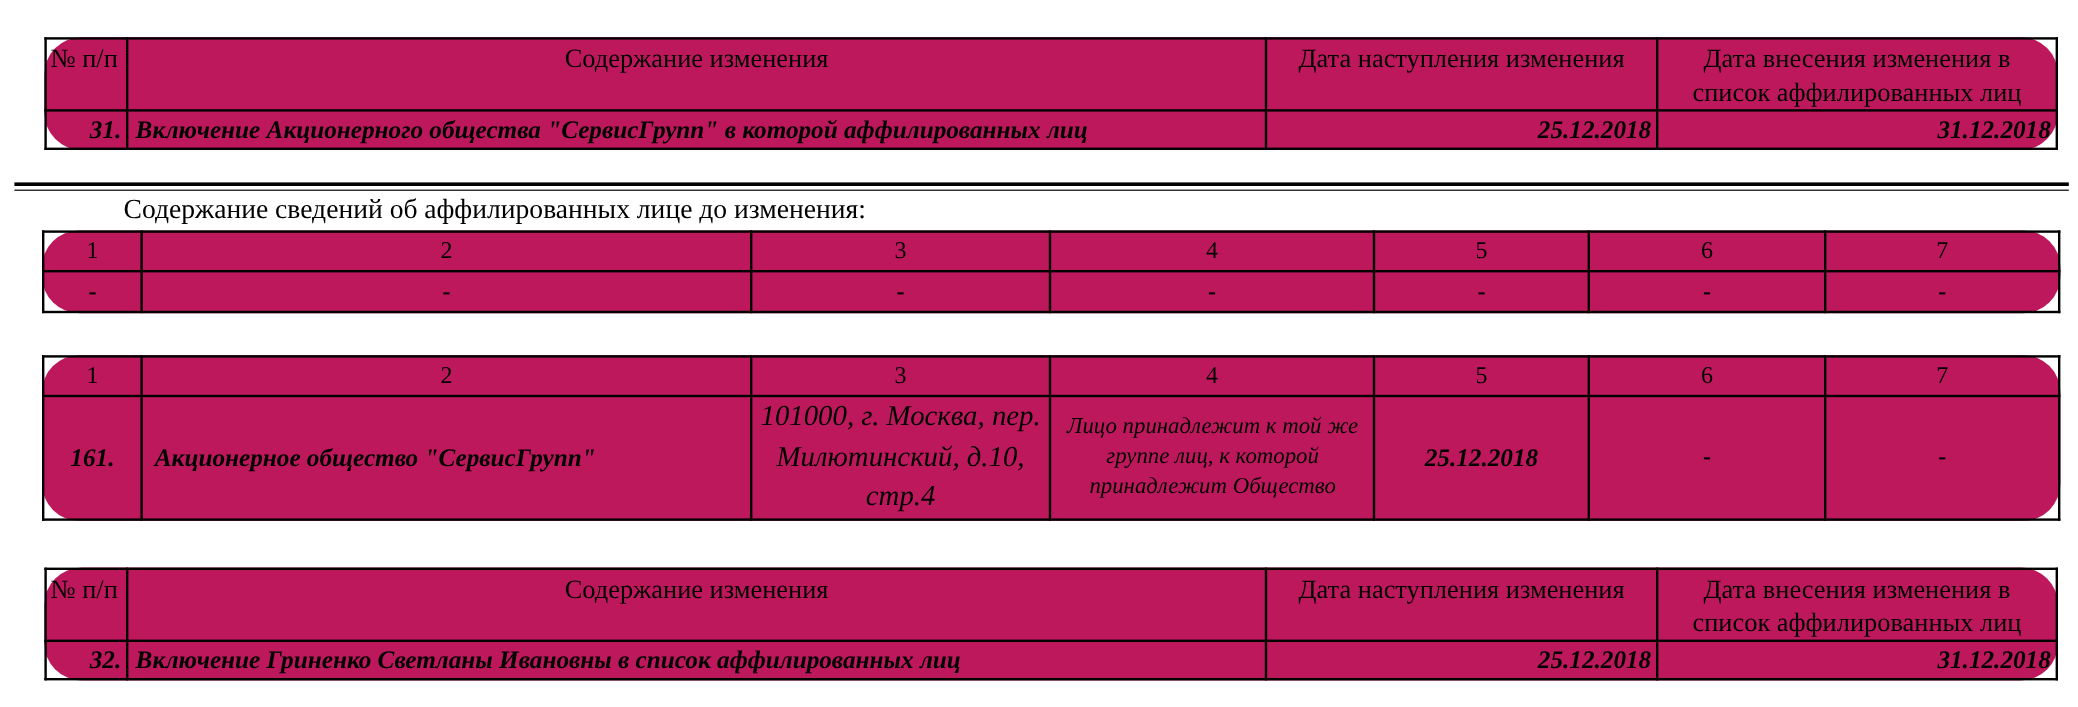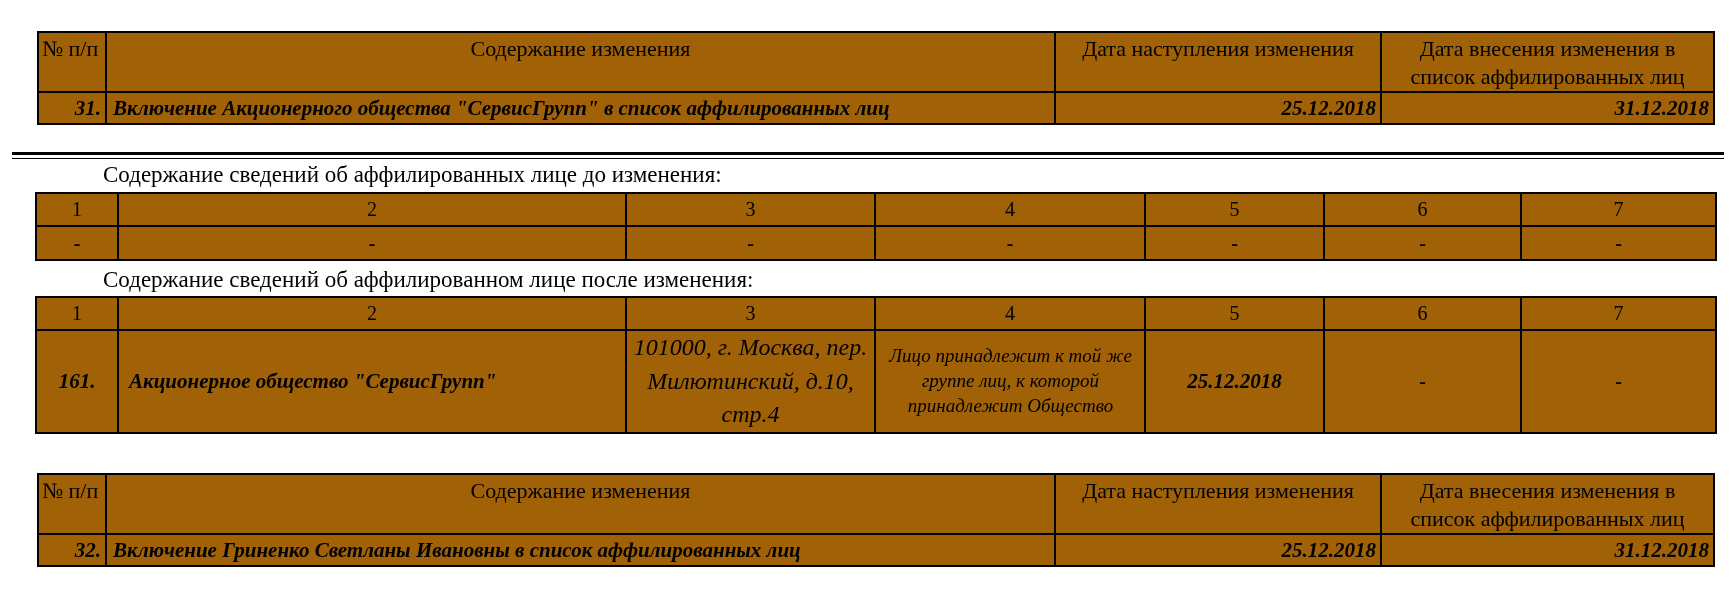"№ п/п" table { background: #a16207 -> #be185d; border-radius: none -> 31px }
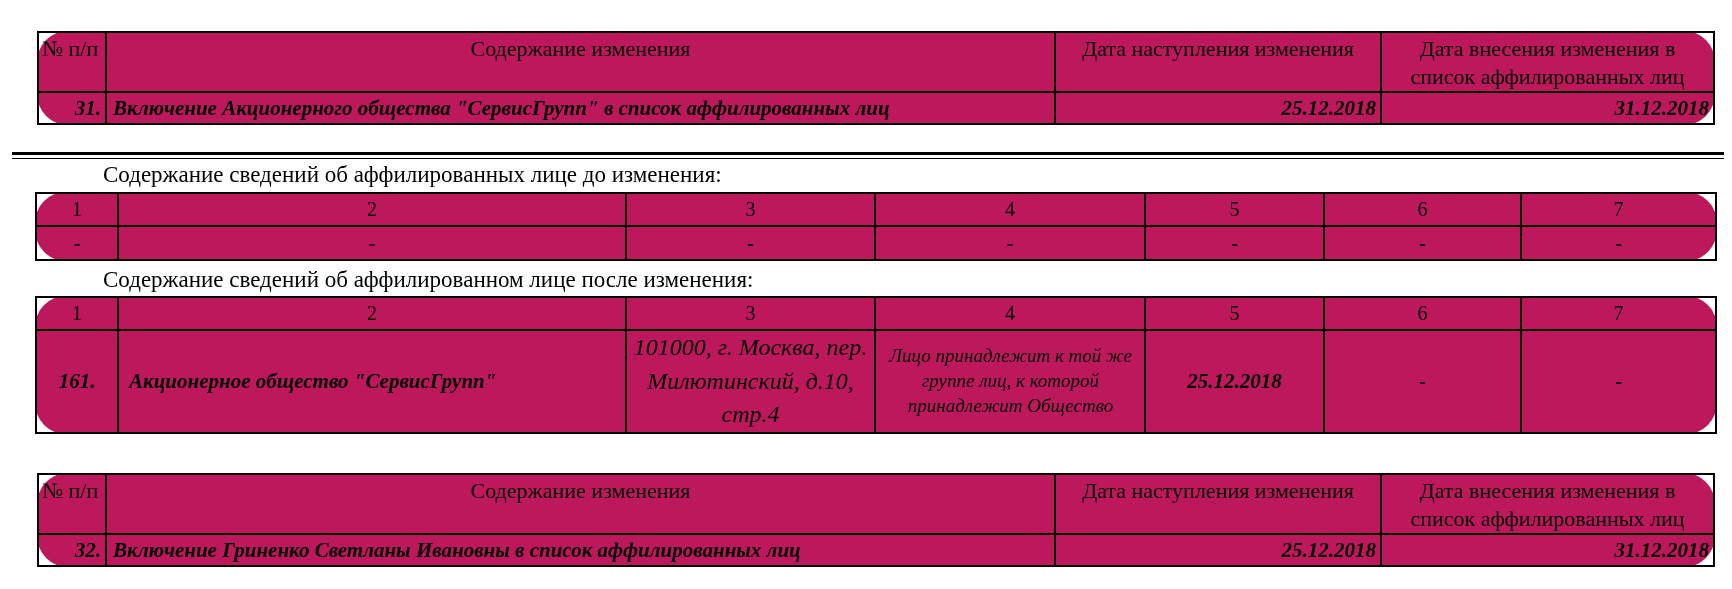"Включение Акционерного общества" td.content { text: список -> которой }
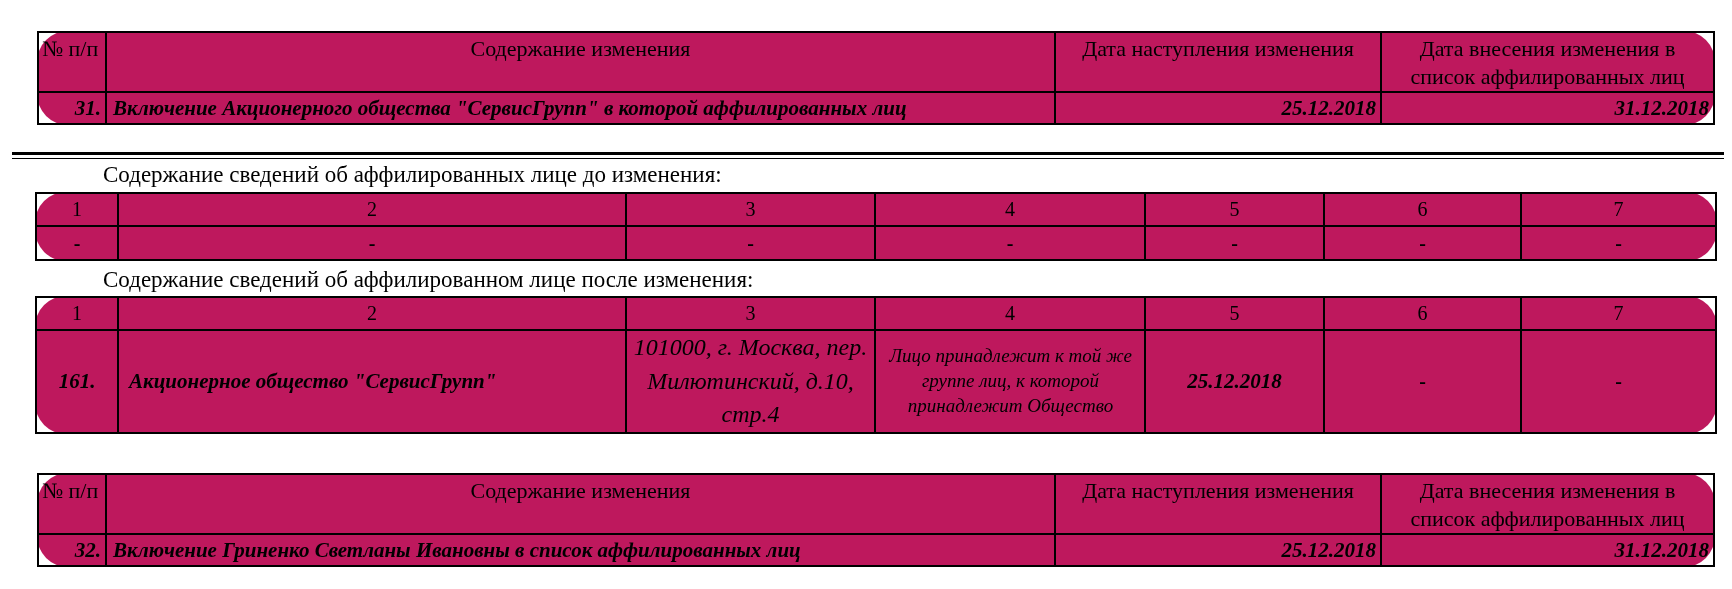"Содержание сведений об аффилированном" div.section-label { html: <div>Содержание сведений об аффилированном лице после изменения:</div> -> none }
